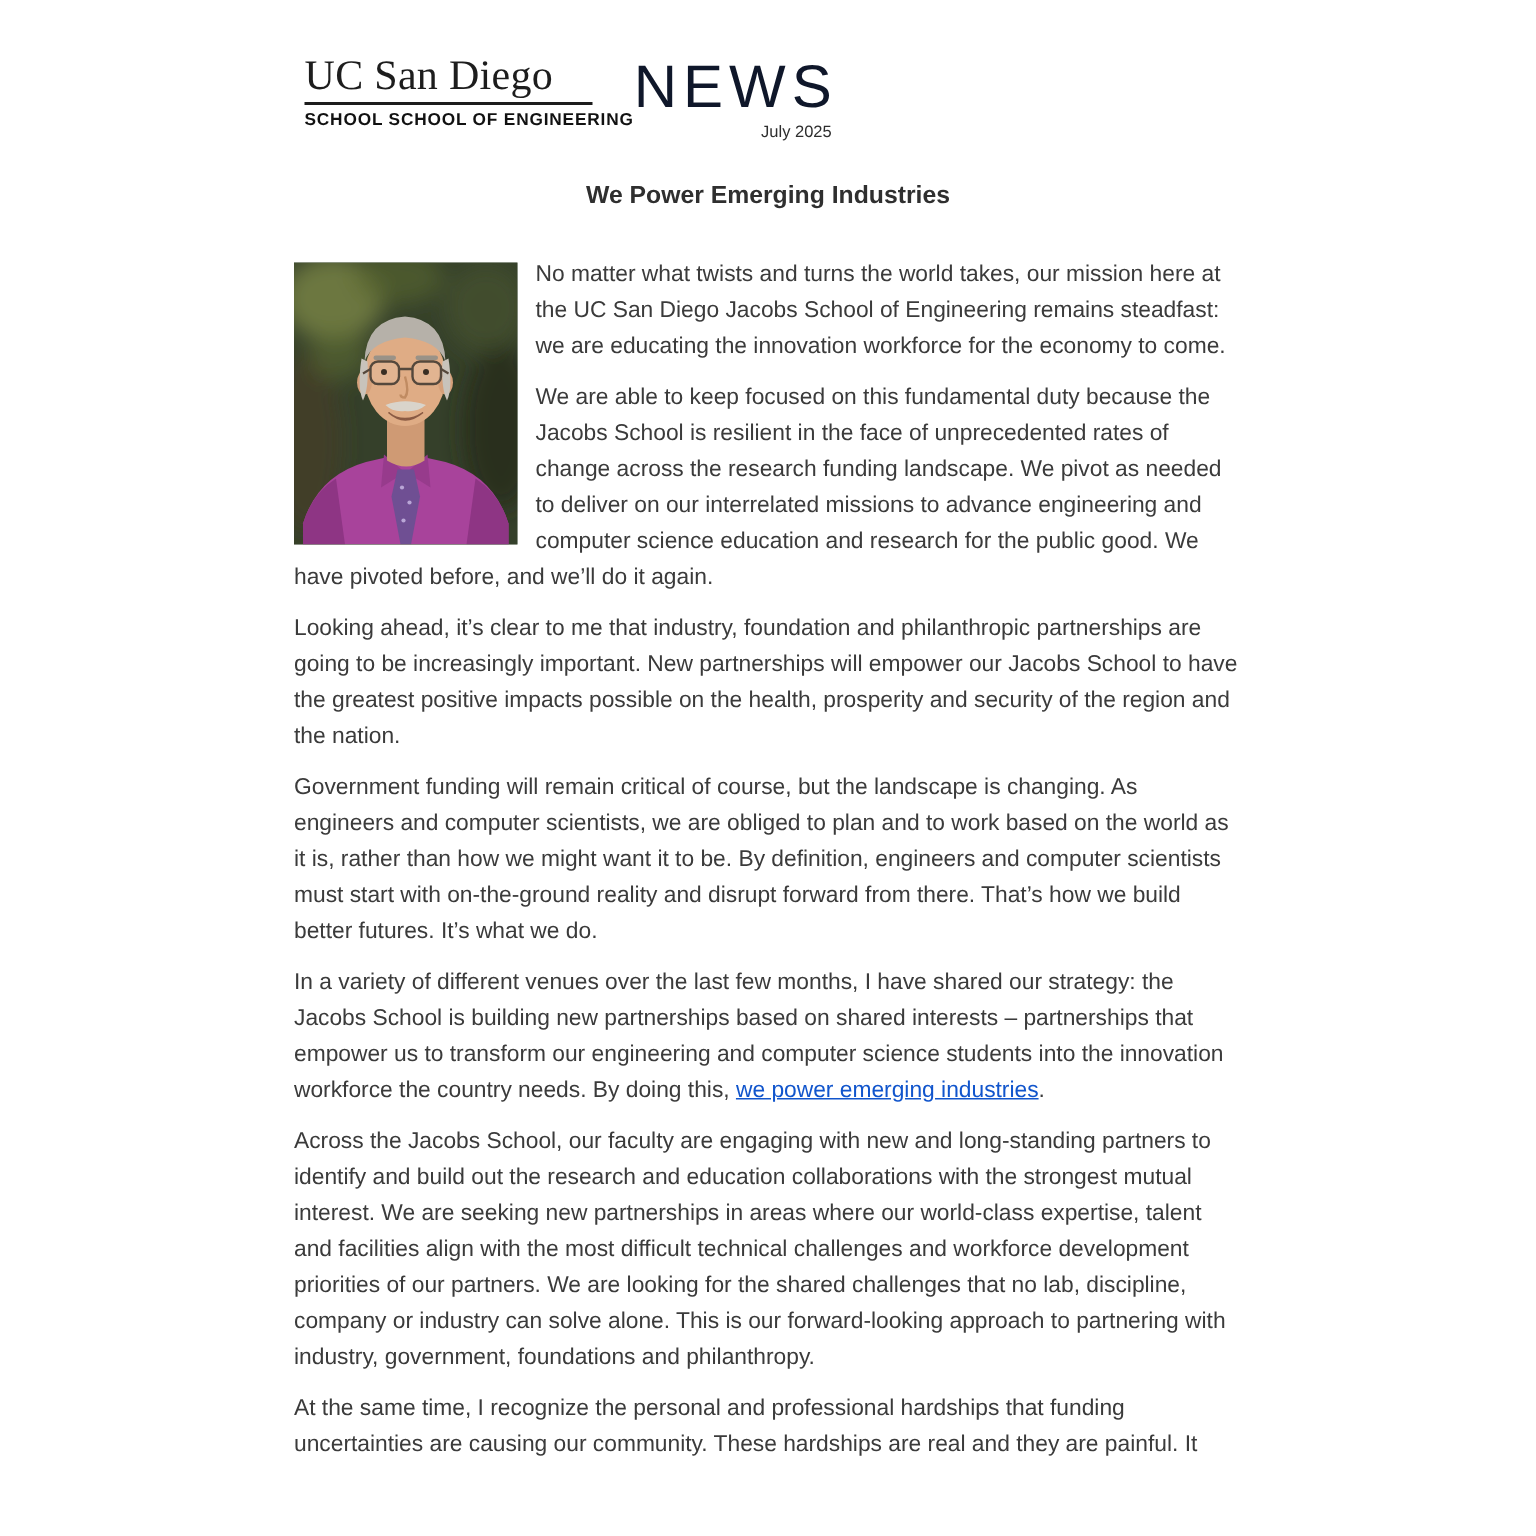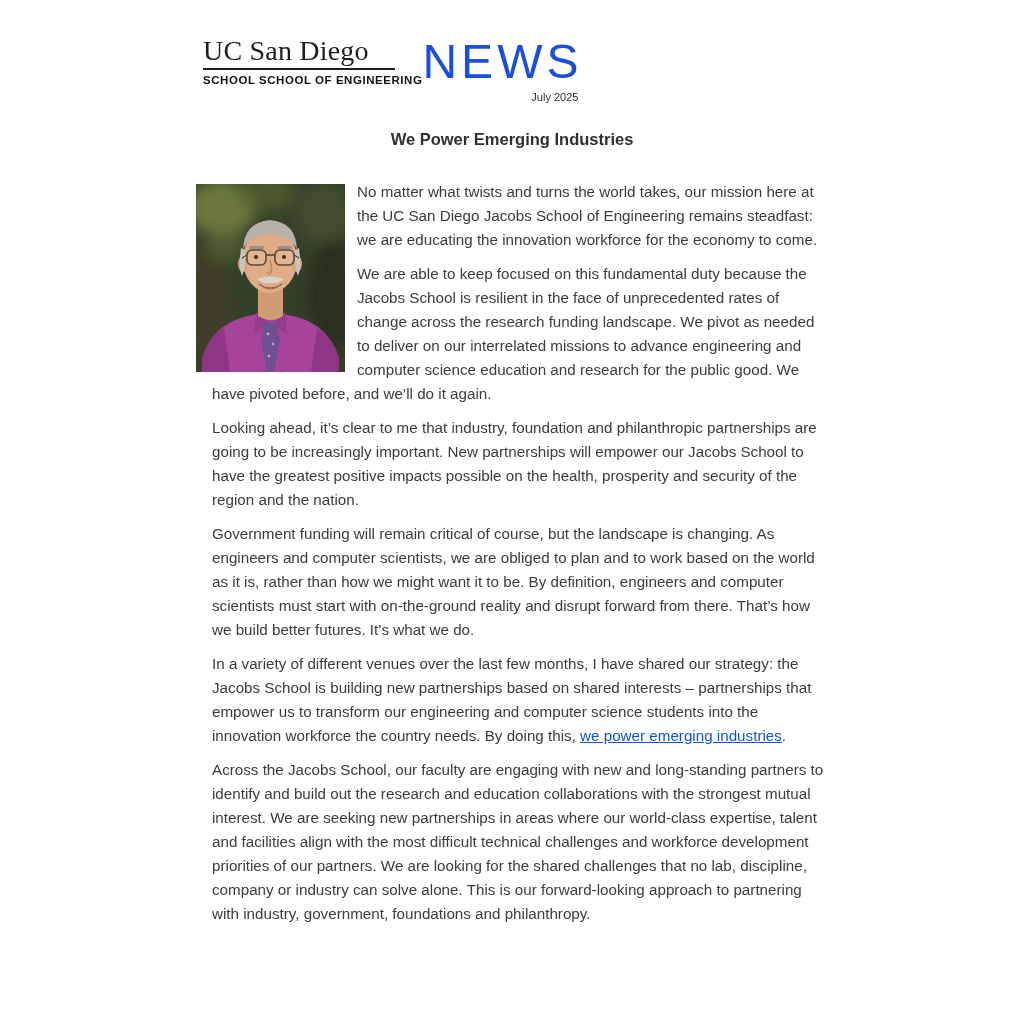"NEWS" .news-label { color: #1d4ed8 -> #0f172a; font-size: 48px -> 40px }
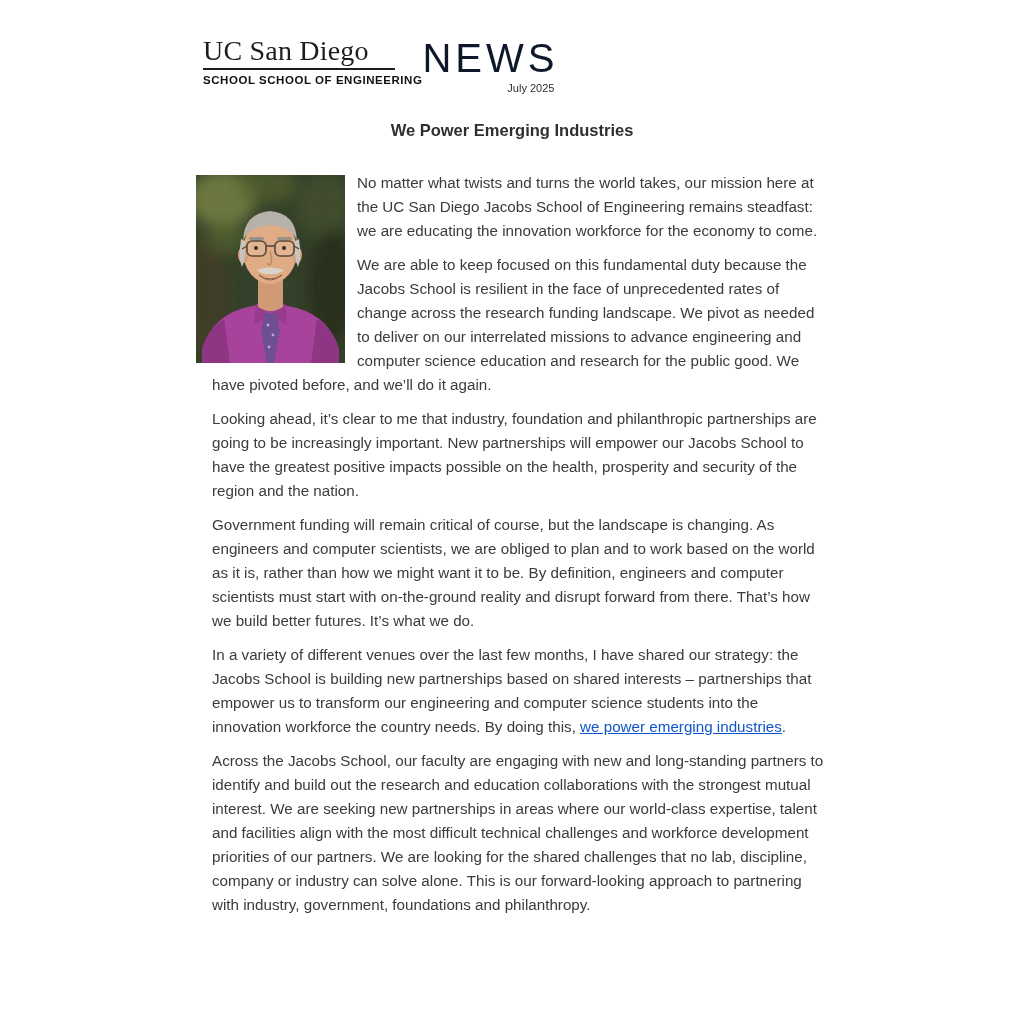"No matter what twists and" .article-body p { padding-left: 16px -> none }
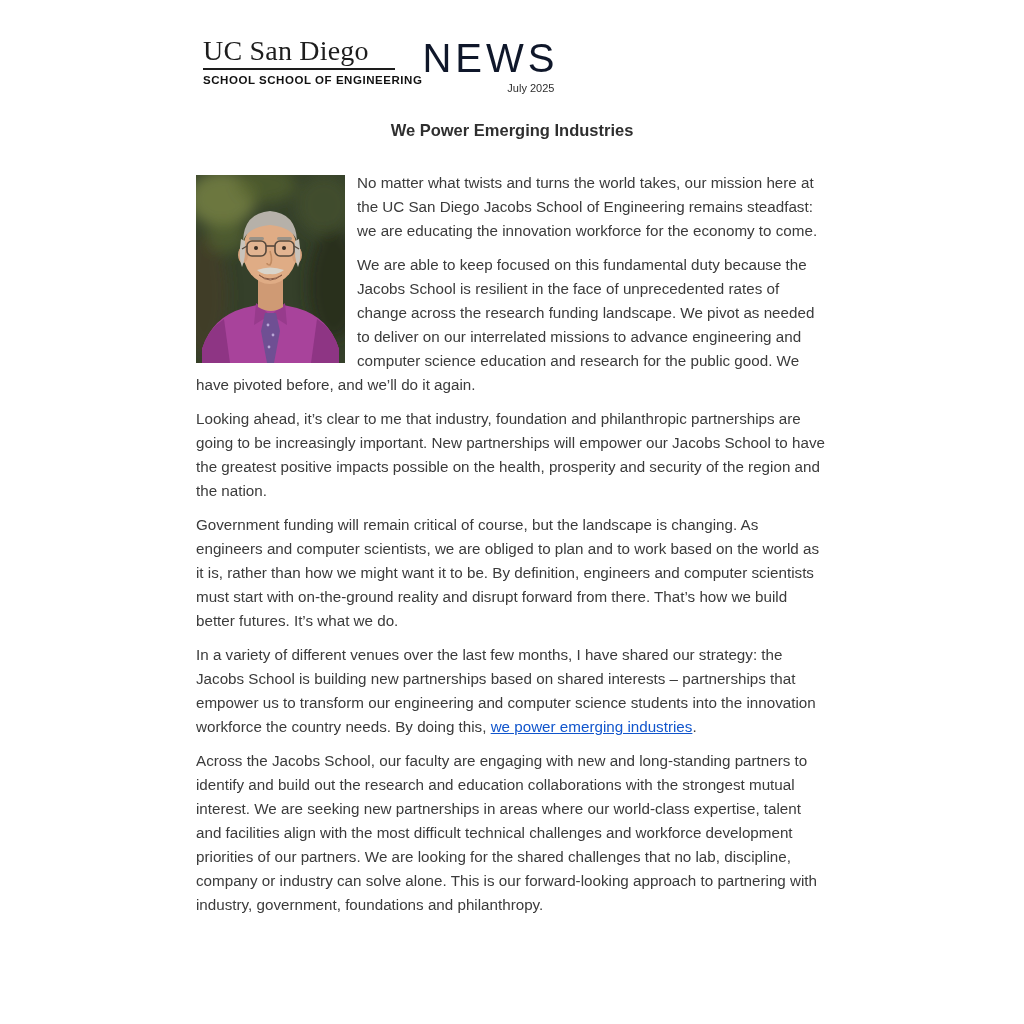"At the same time, I" p { html: none -> <p>At the same time, I recognize the personal and professional hardships that funding uncertainties are causing our community. These hardships are real and they are painful. It</p> }
